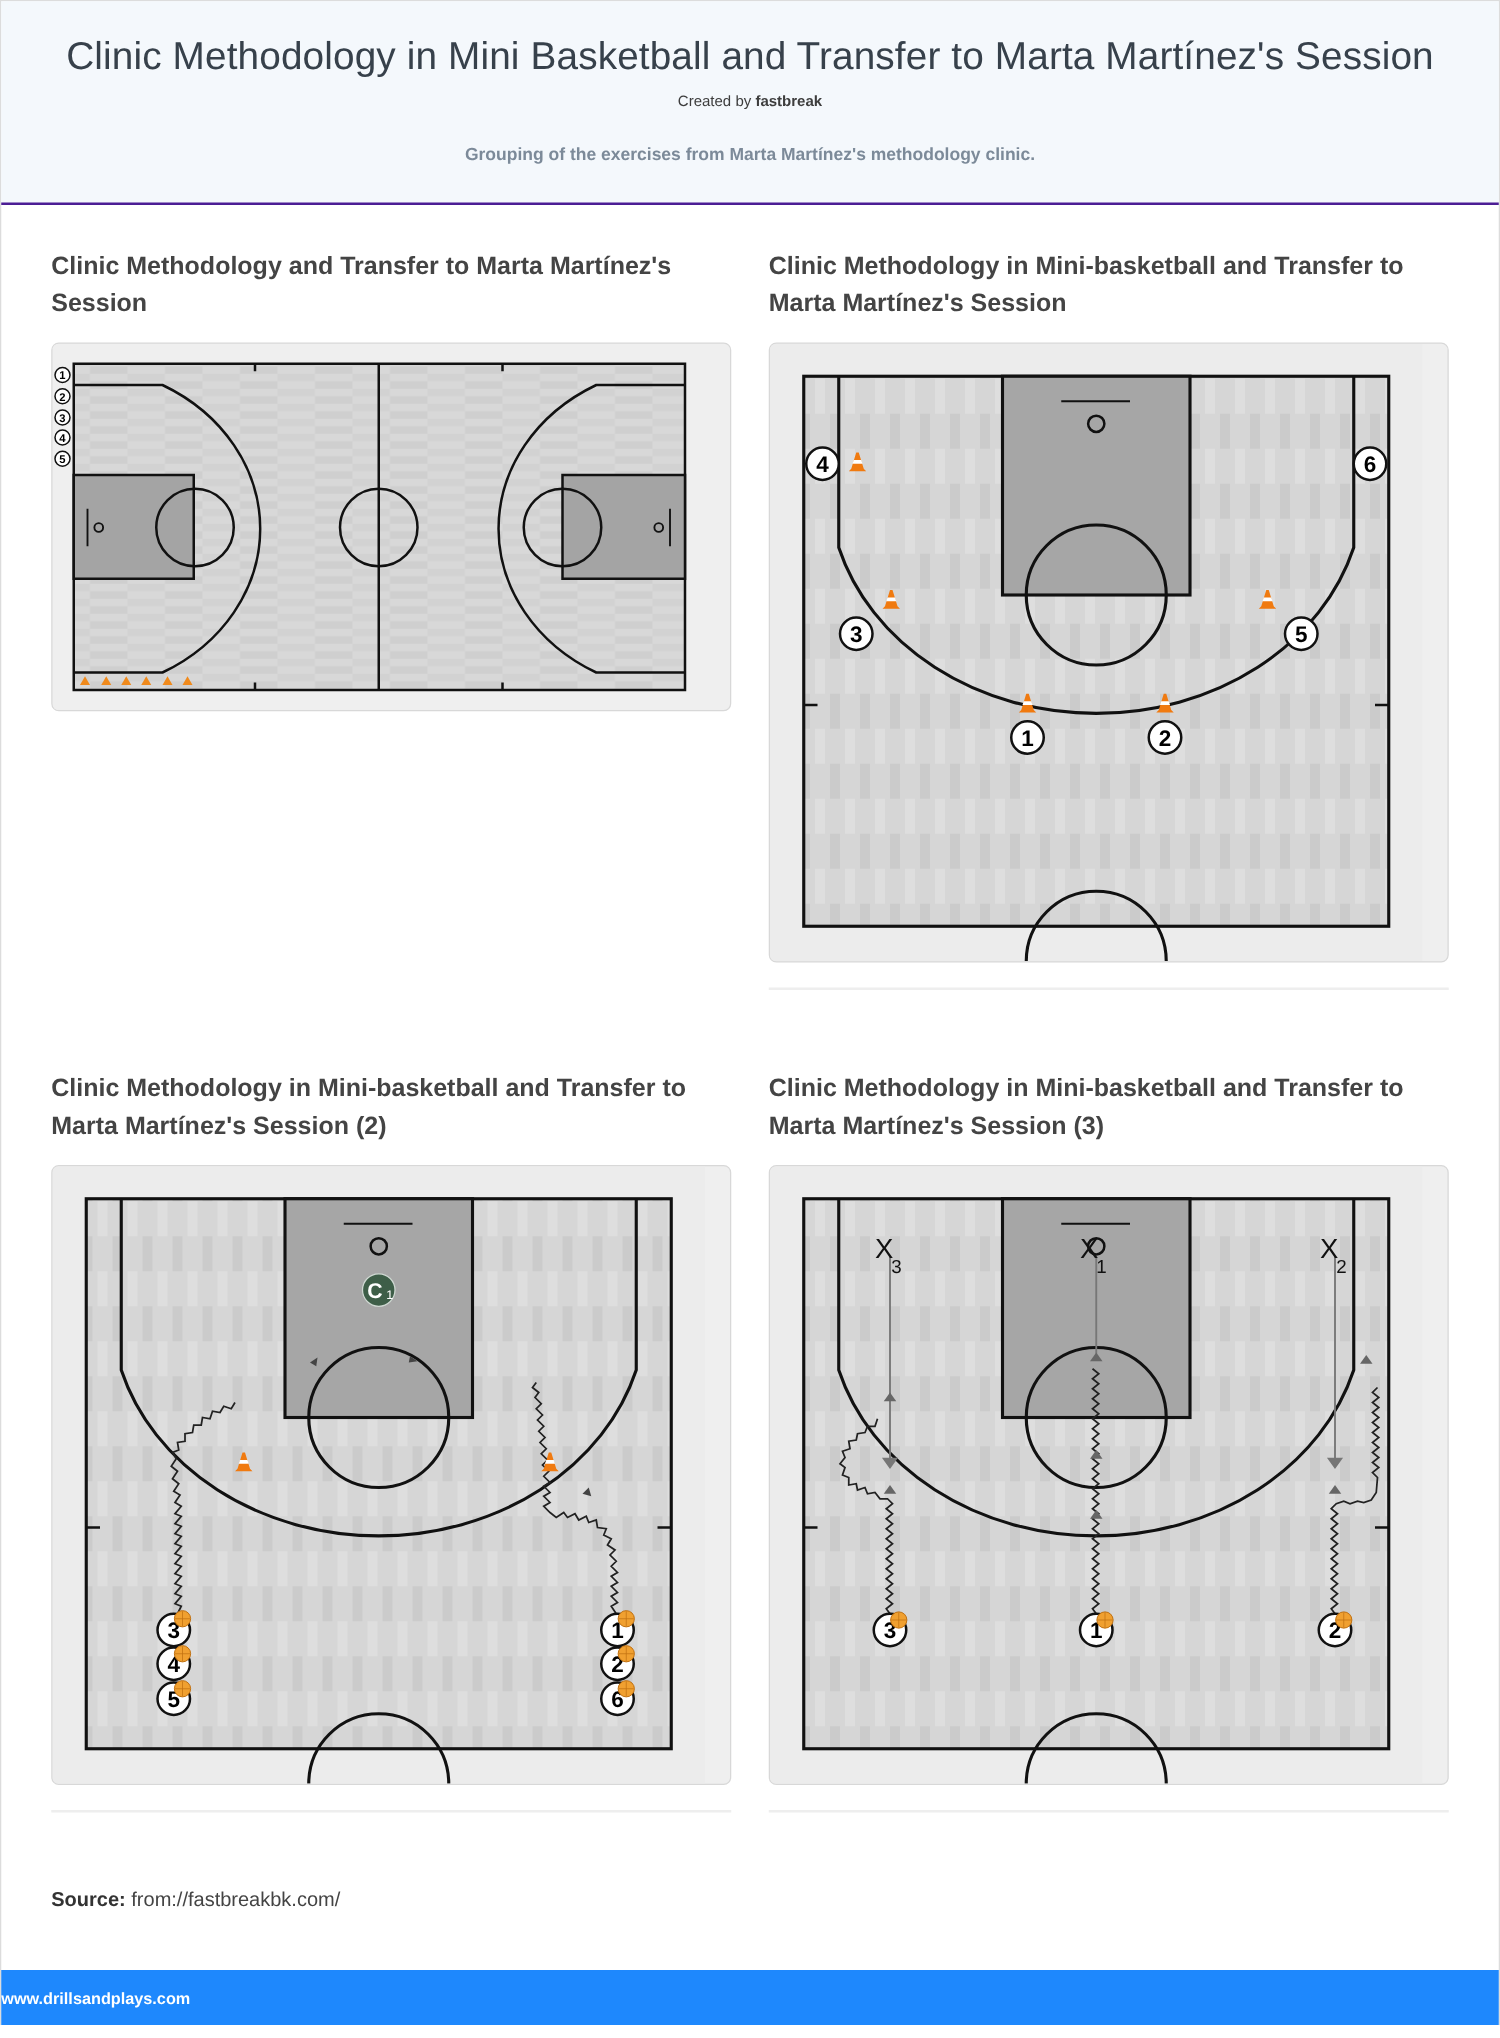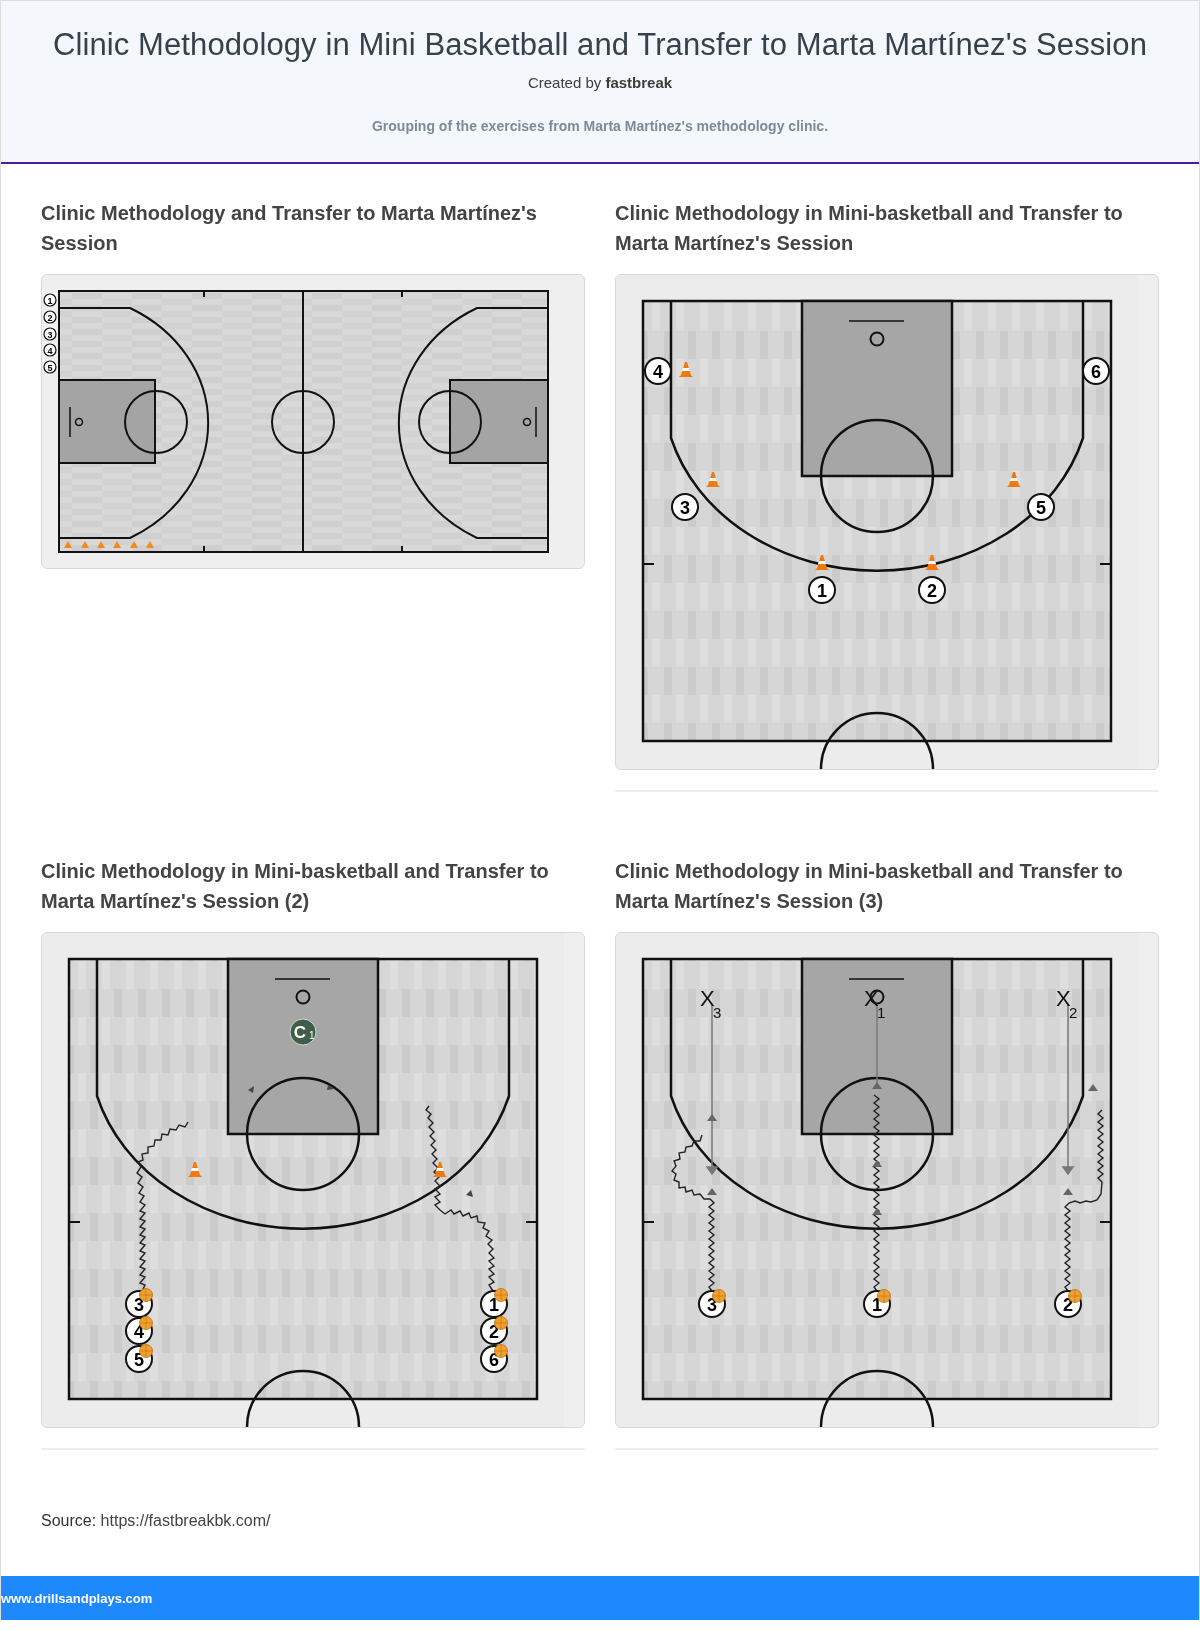"Created by fastbreak" .header .byline { font-size: 15px -> 12px }
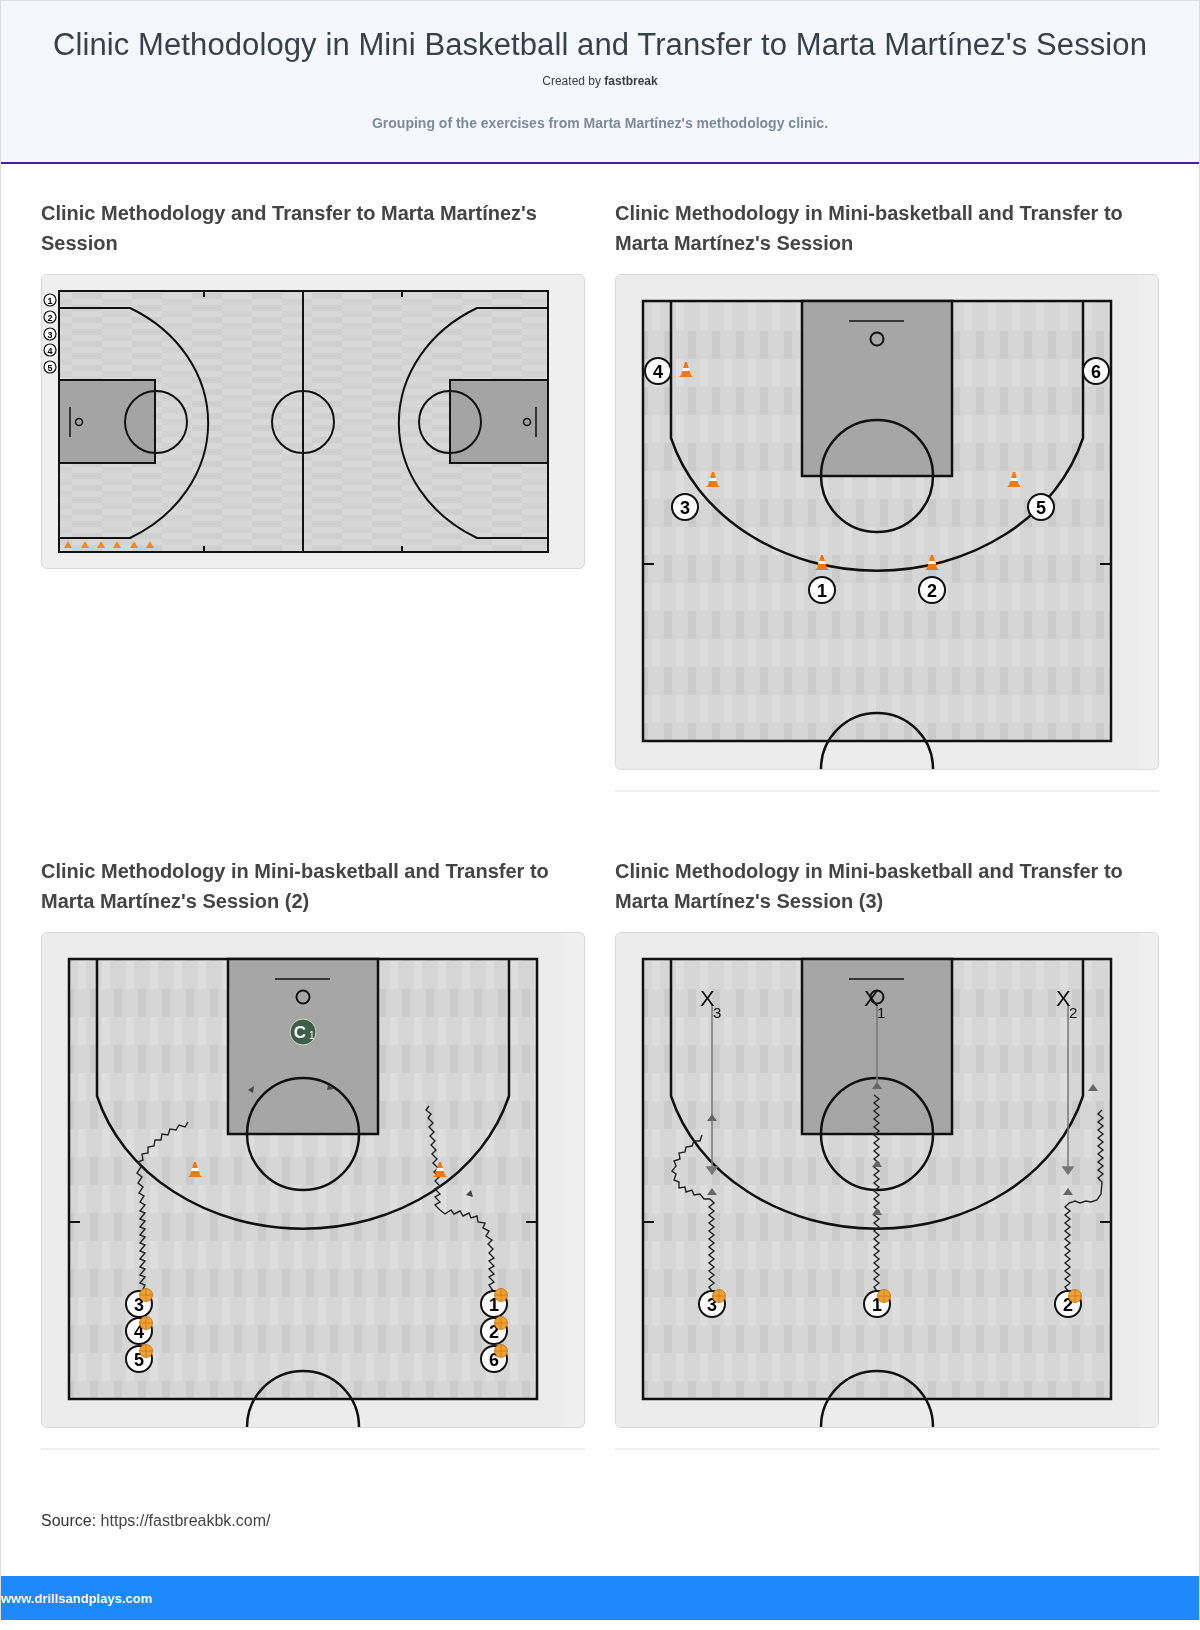"Source:" .source b { font-weight: 400 -> 700 }
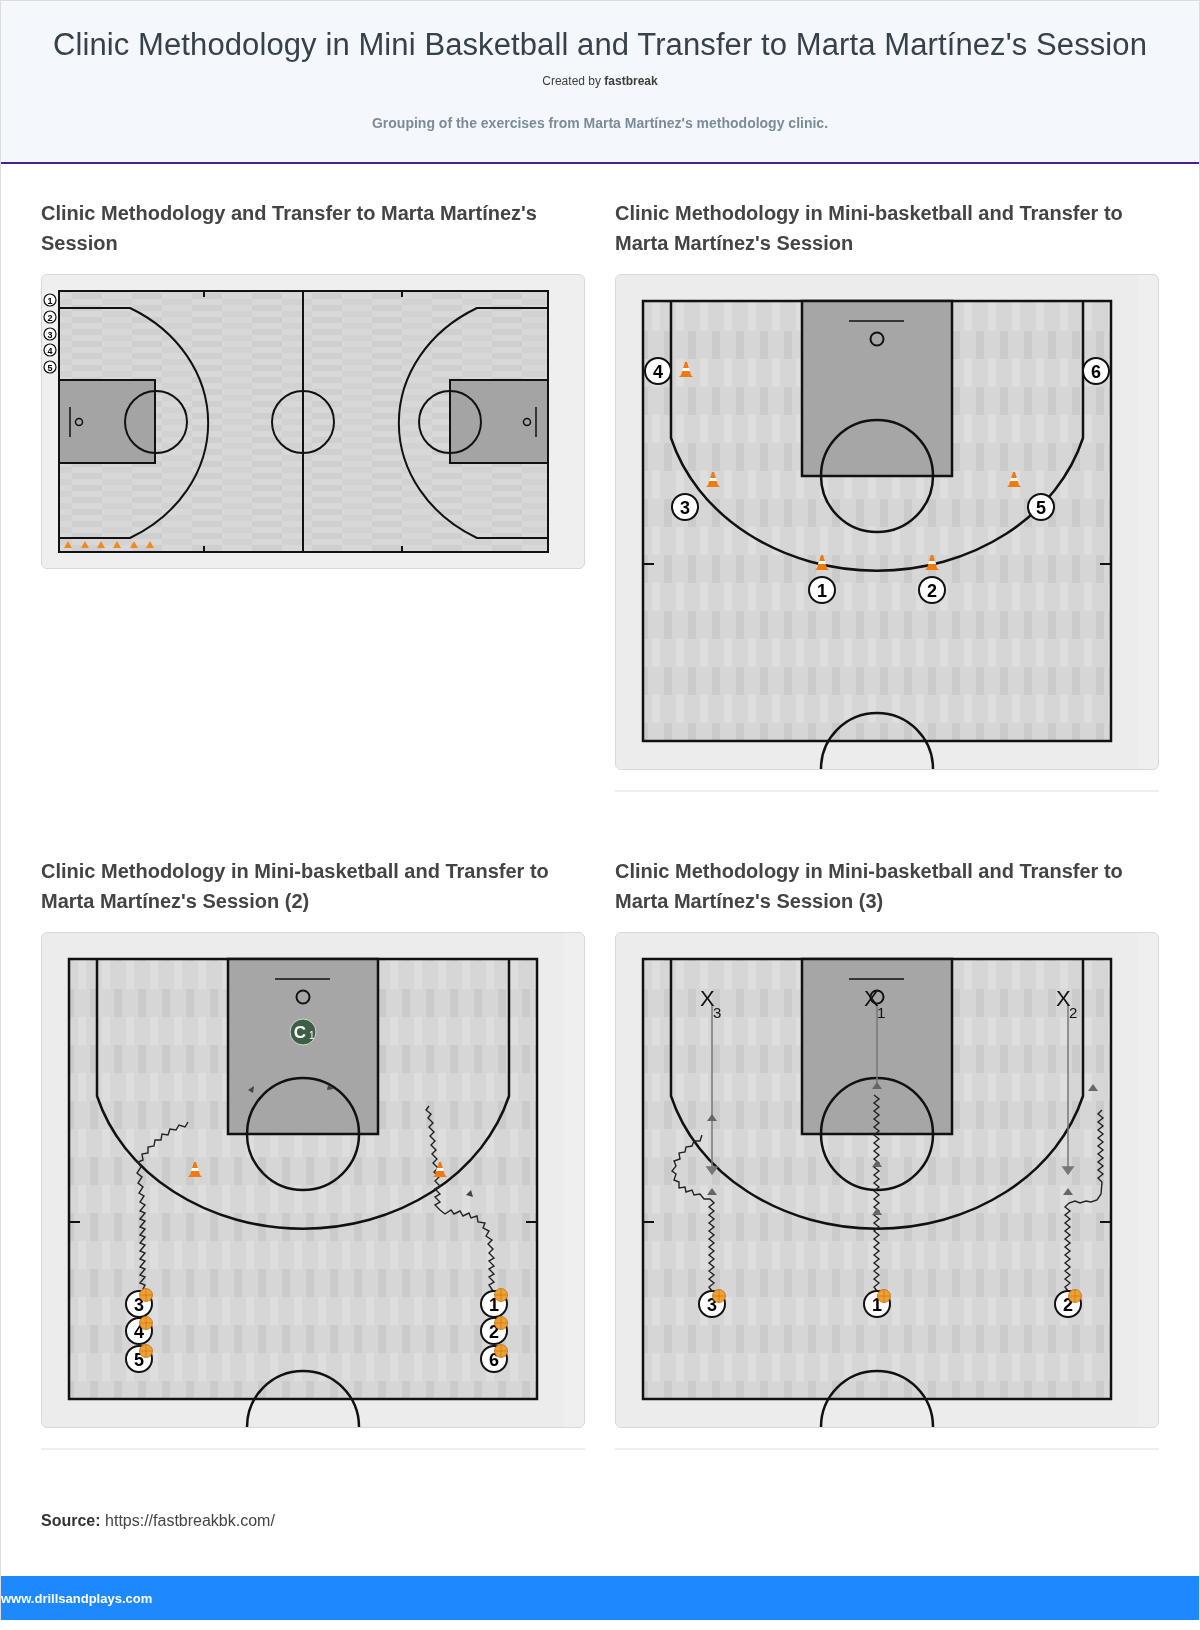"https://fastbreakbk.com/" span { text: https://fastbreakbk.com/ -> from://fastbreakbk.com/ }
